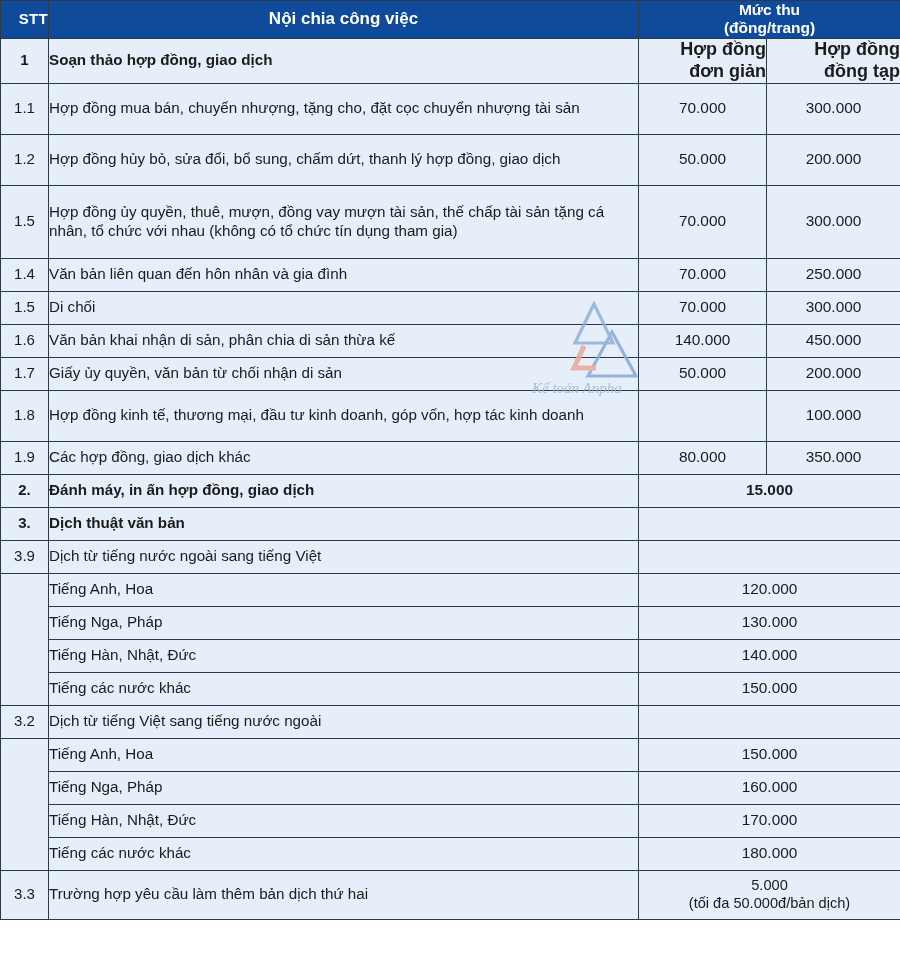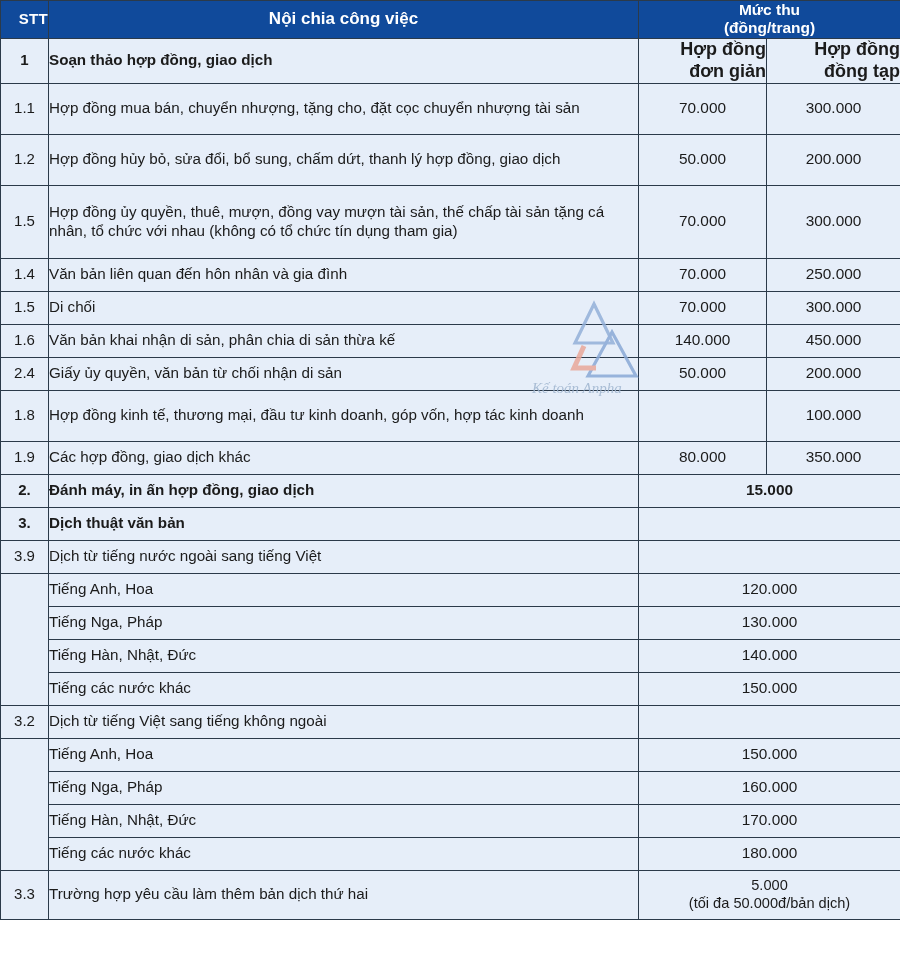"2.4" td.stt { text: 2.4 -> 1.7 }
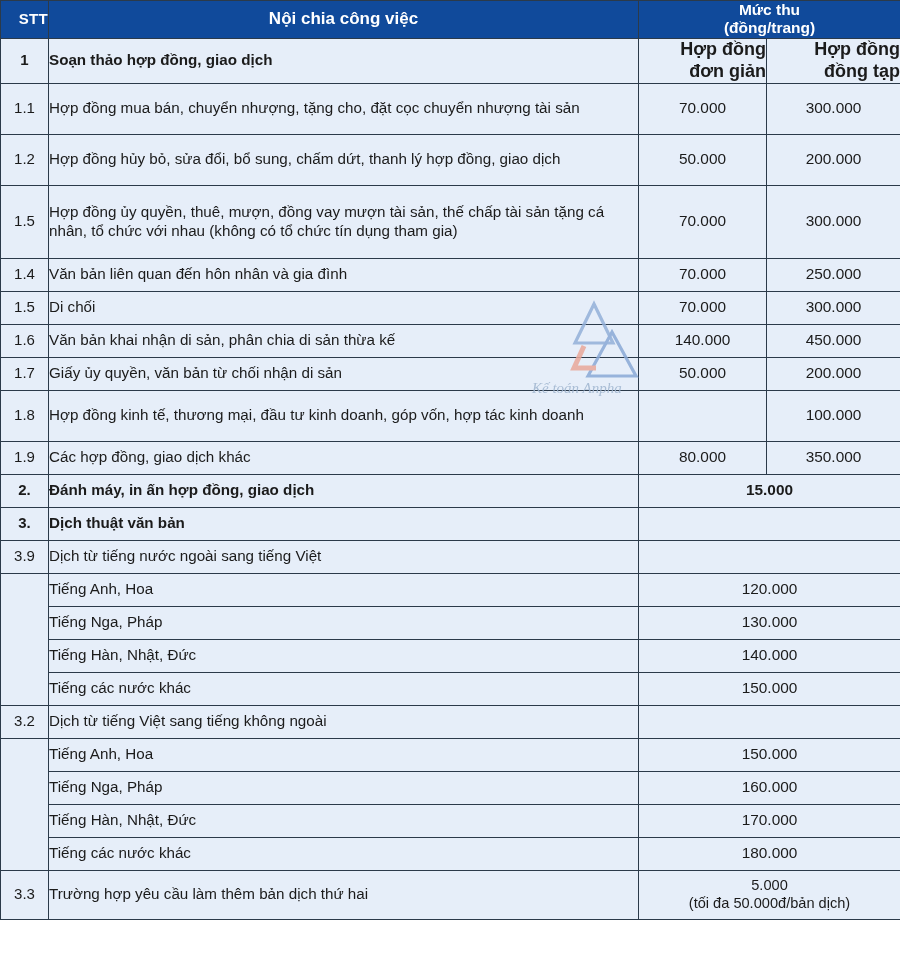"Dịch từ tiếng Việt sang" td.body { text: không -> nước }
